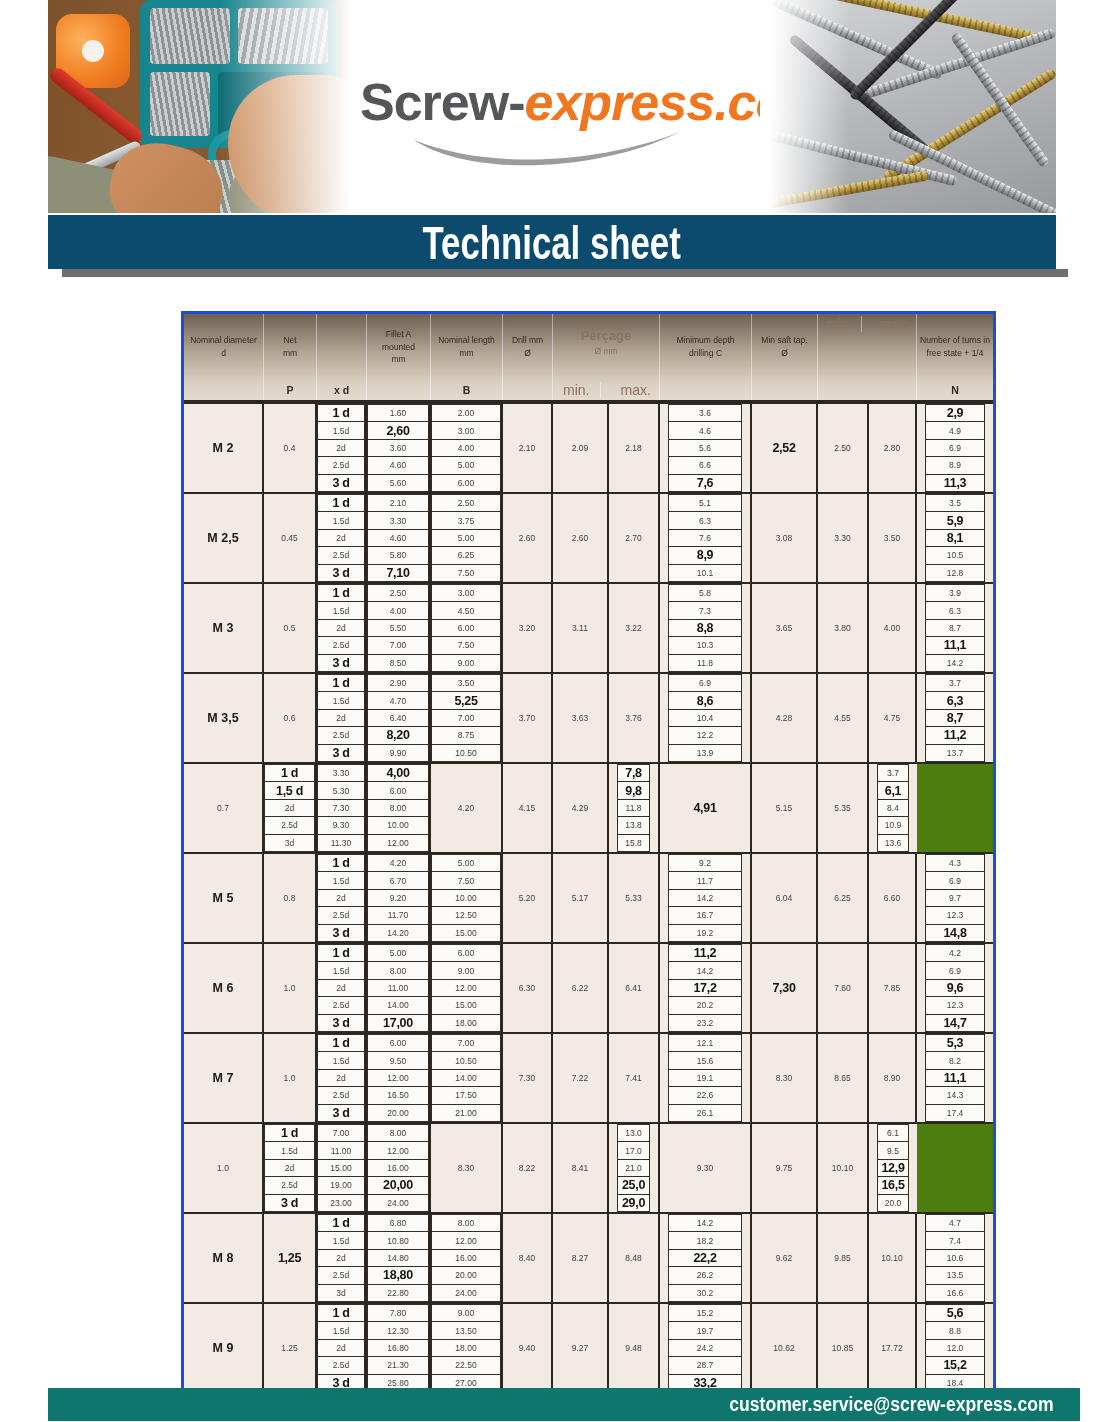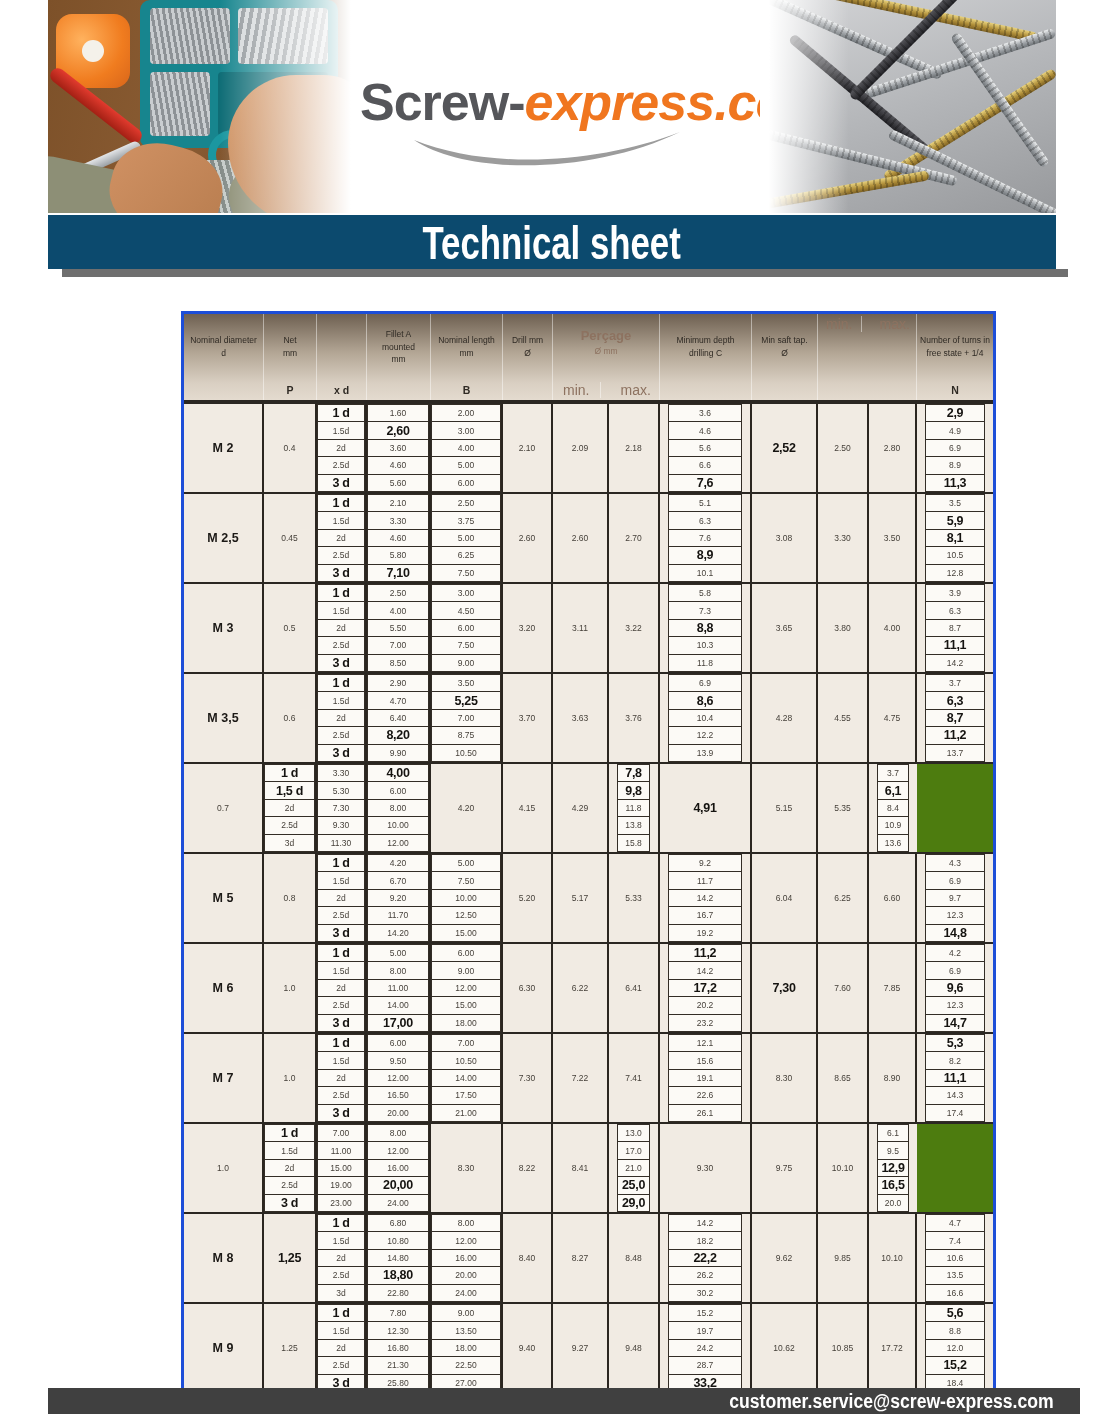"customer.service@screw-express.com" .footer { background: #404040 -> #0f766e; height: 26px -> 33px }
